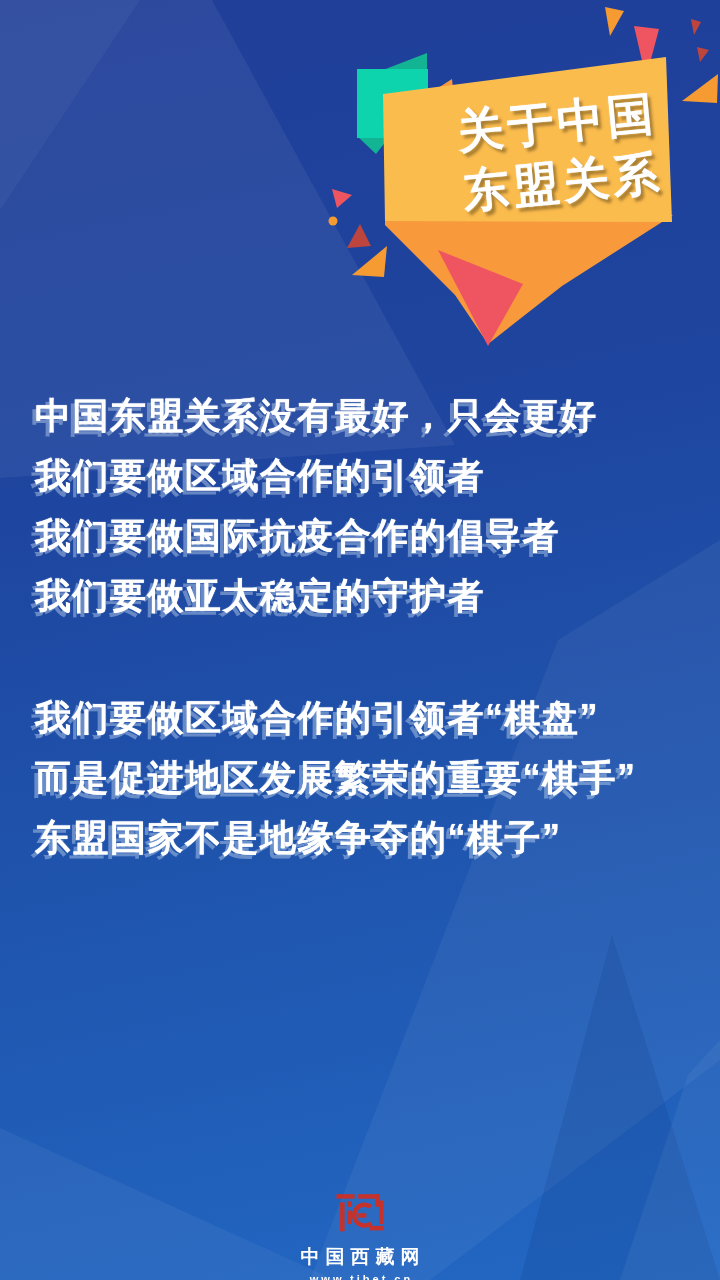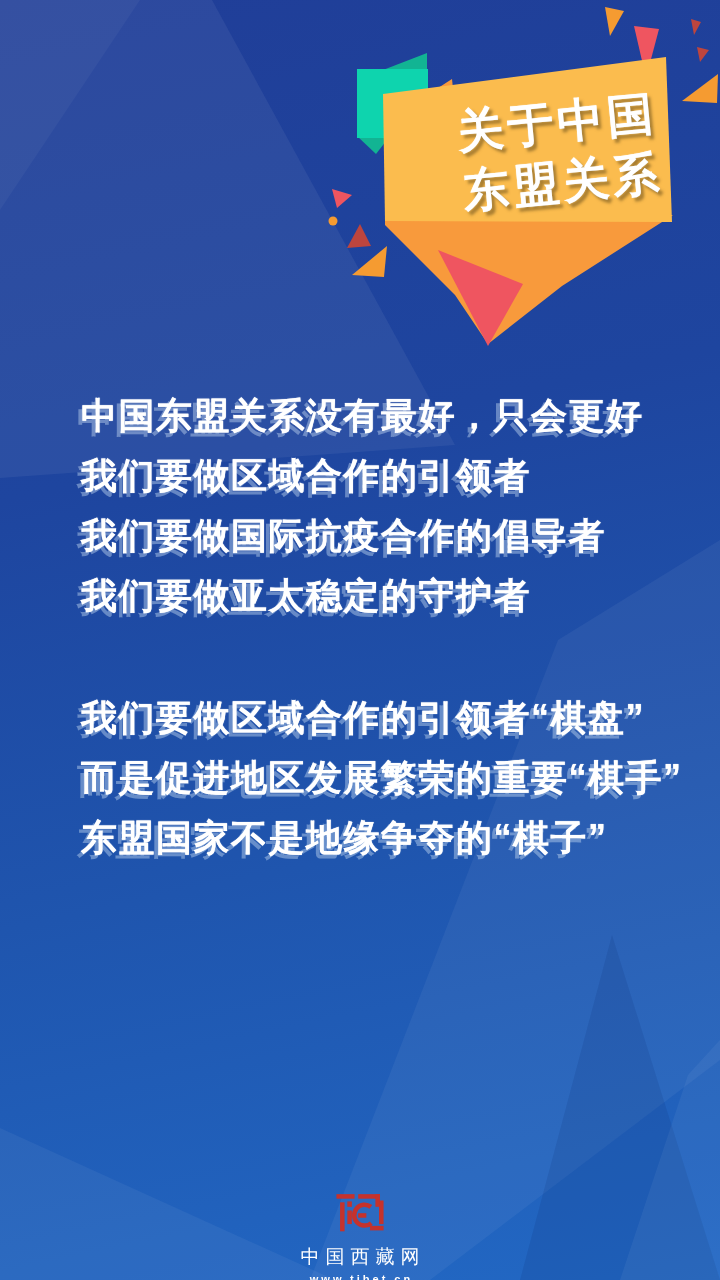"中国东盟关系没有最好，只会更好" .text-line { margin-left: 46px -> none }
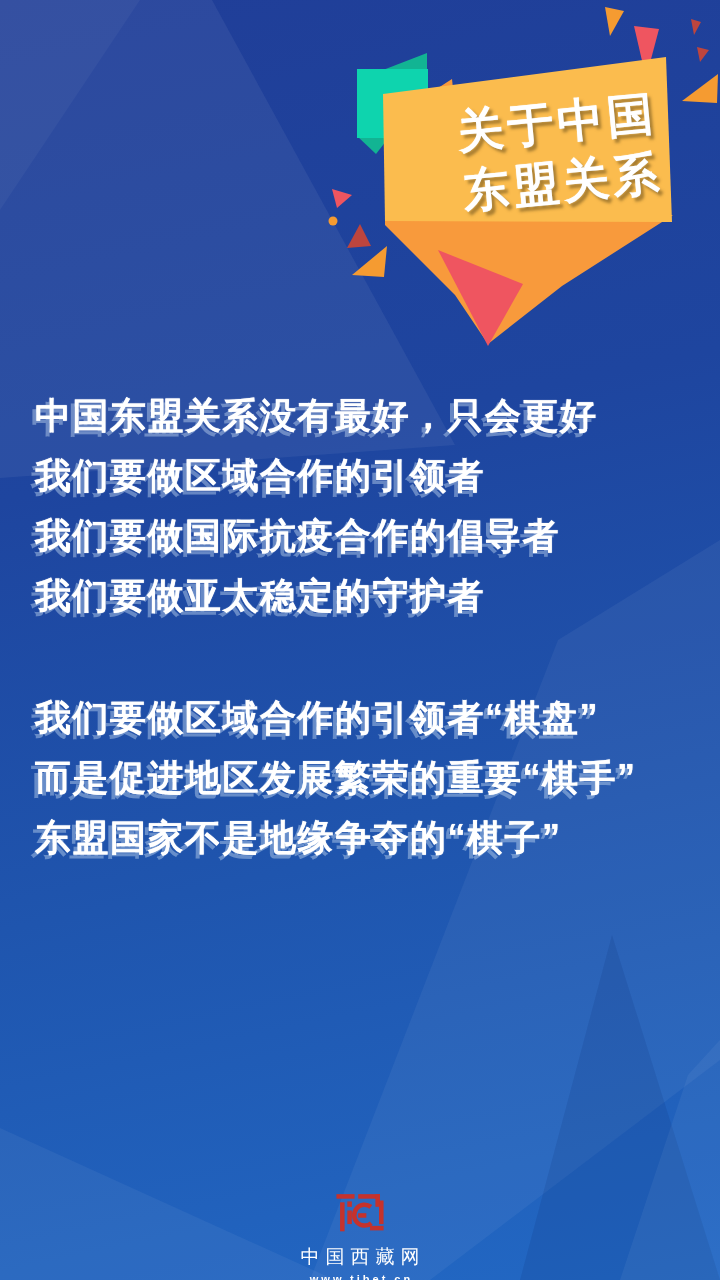"中国西藏网" .site-name { font-weight: normal -> bold }
